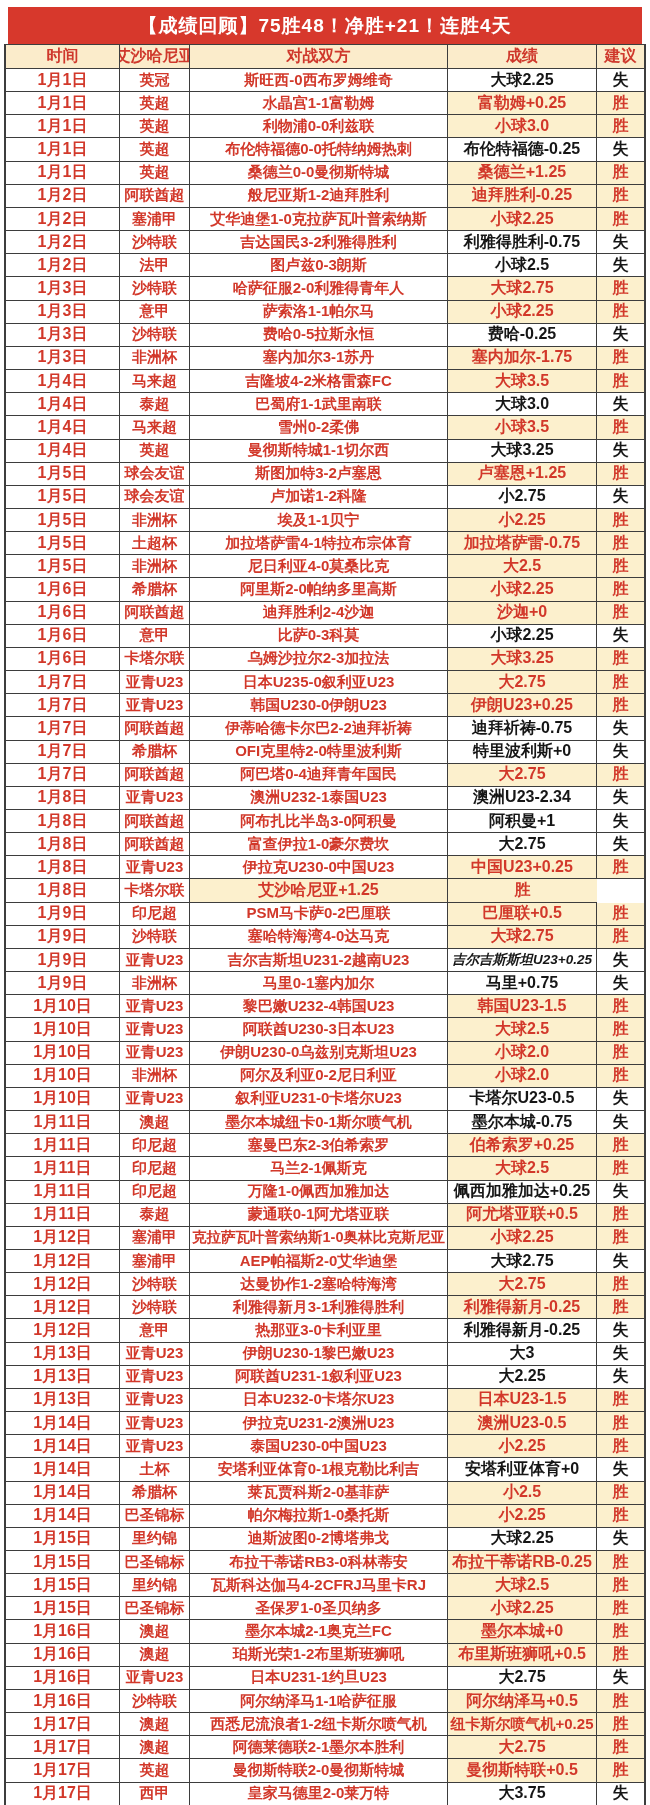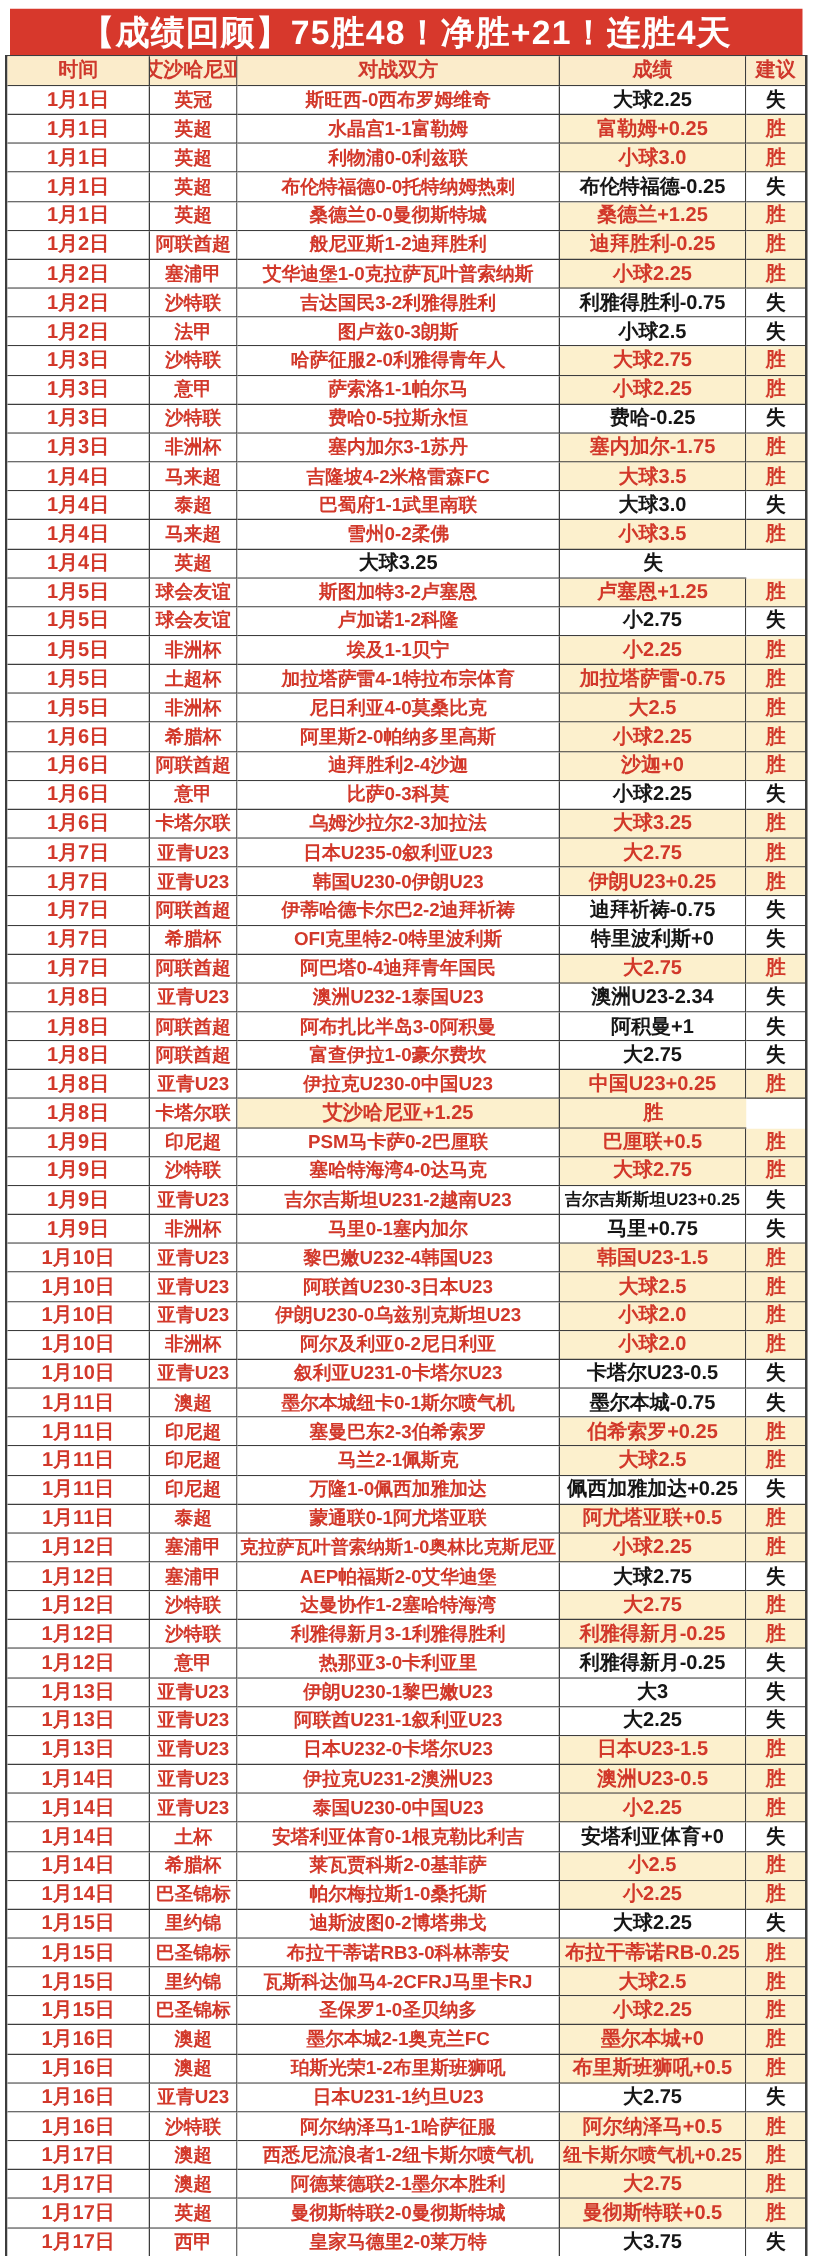"【成绩回顾】75胜48！净胜+21！连胜4天" .title-bar { font-size: 27px -> 19px }
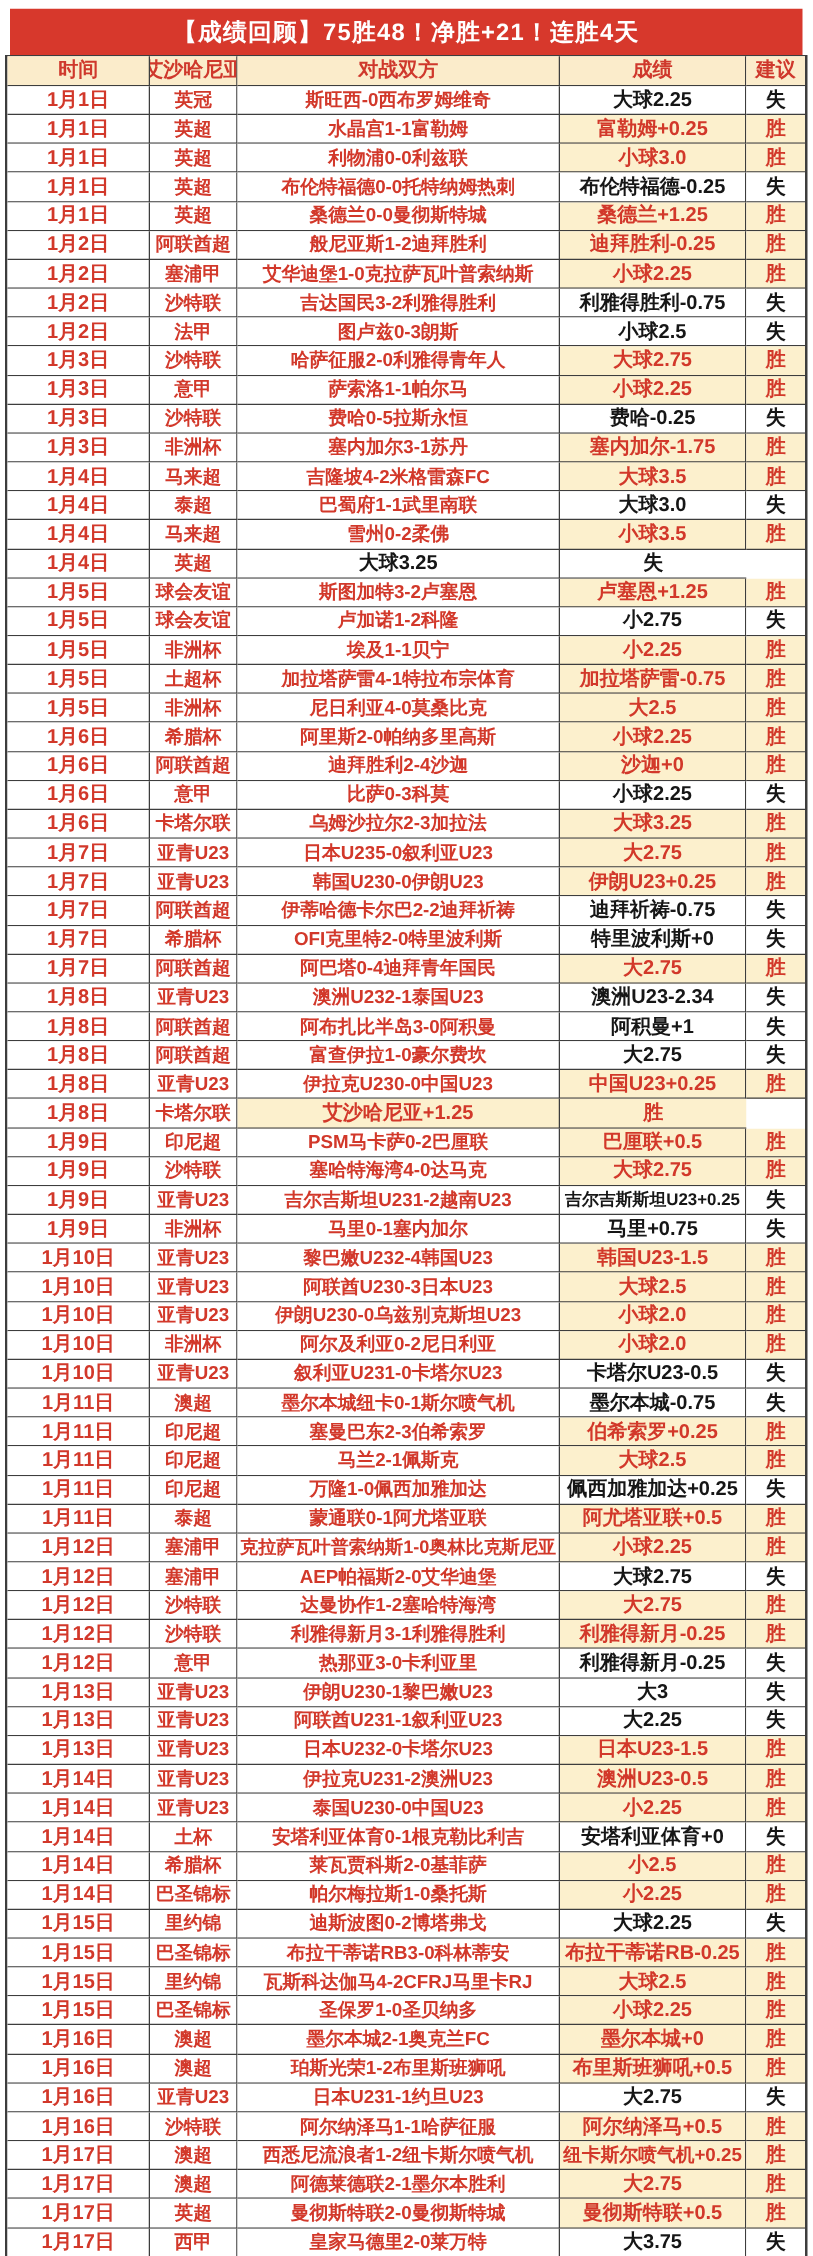"曼彻斯特城1-1切尔西" div.cell { html: none -> <div> <span>曼彻斯特城1-1切尔西</span> </div> }
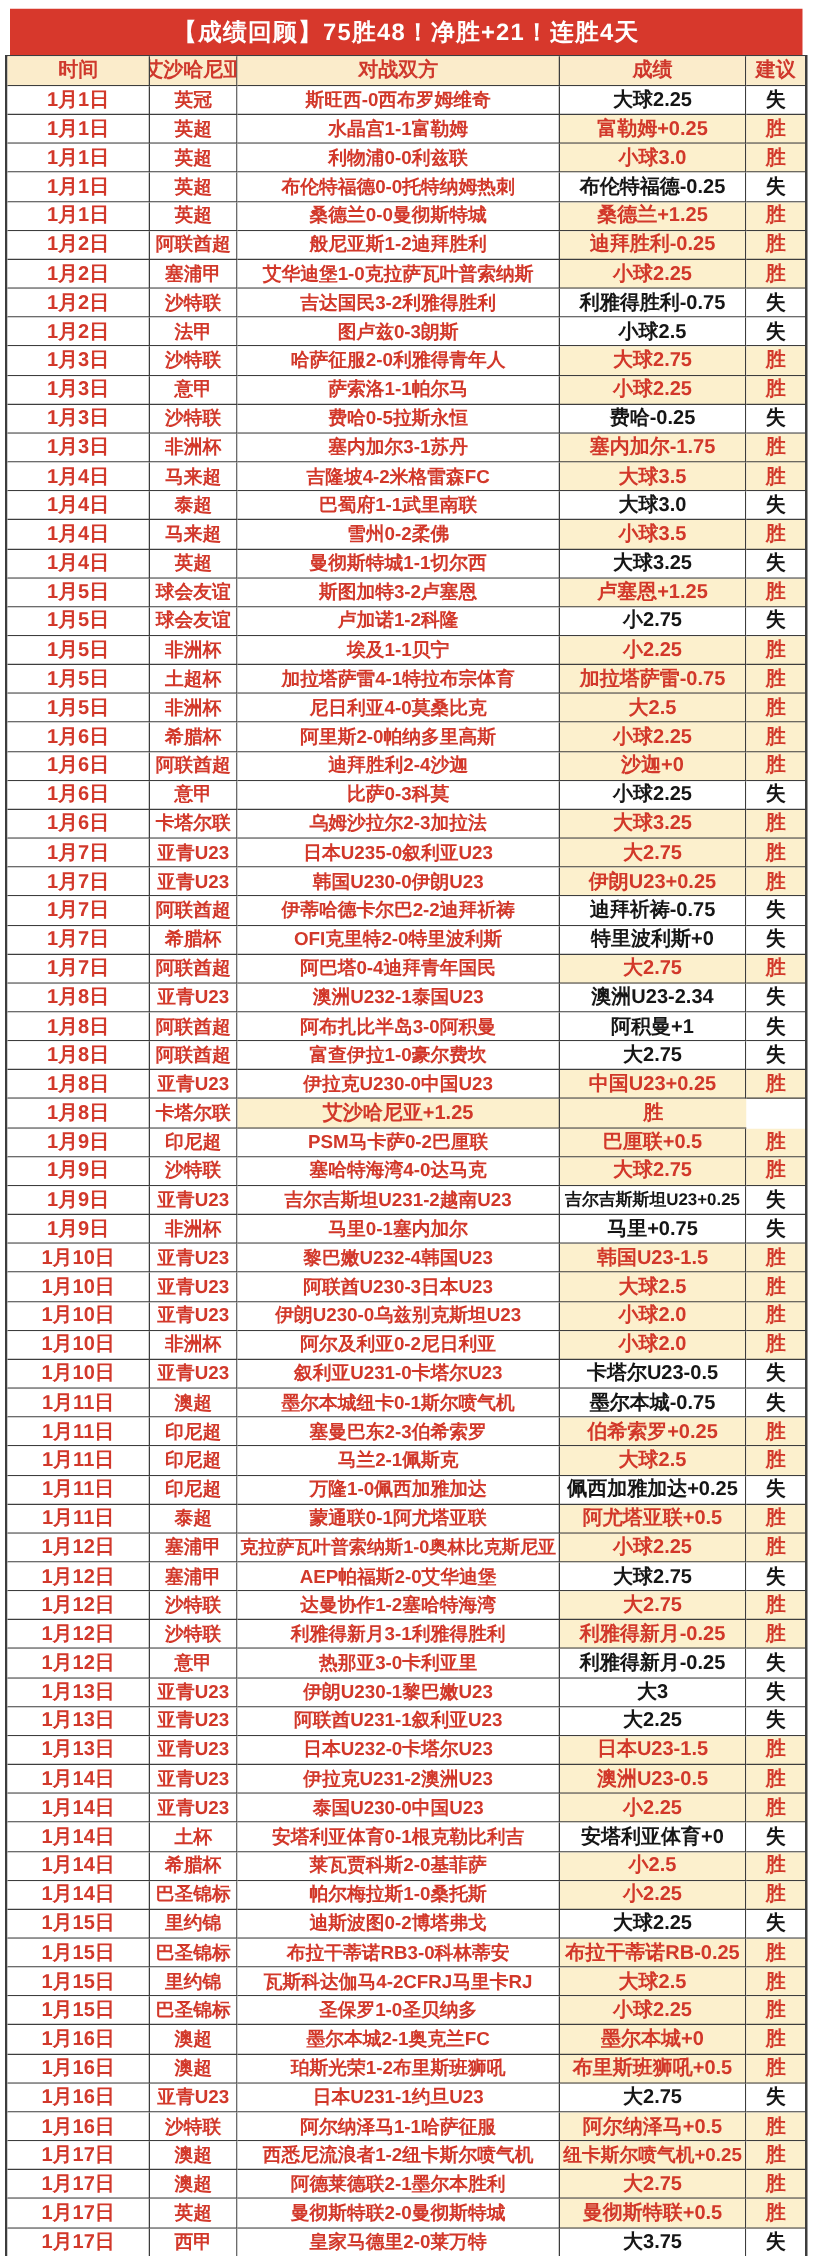"吉尔吉斯斯坦U23+0.25" span.fit { font-style: none -> italic }
